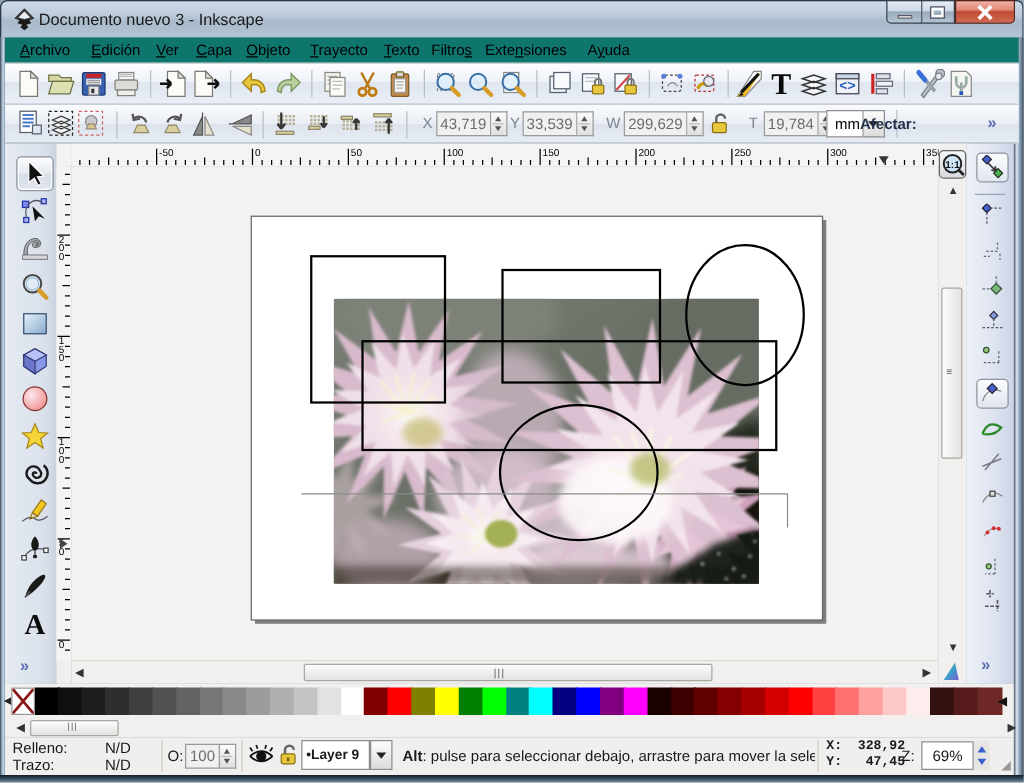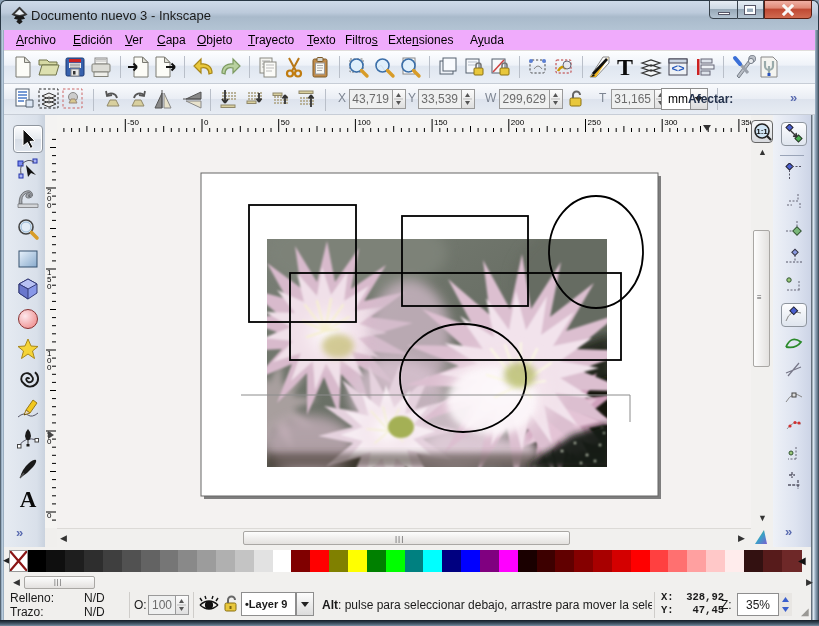"Archivo" #menubar { background: #f0abfc -> #0f766e }
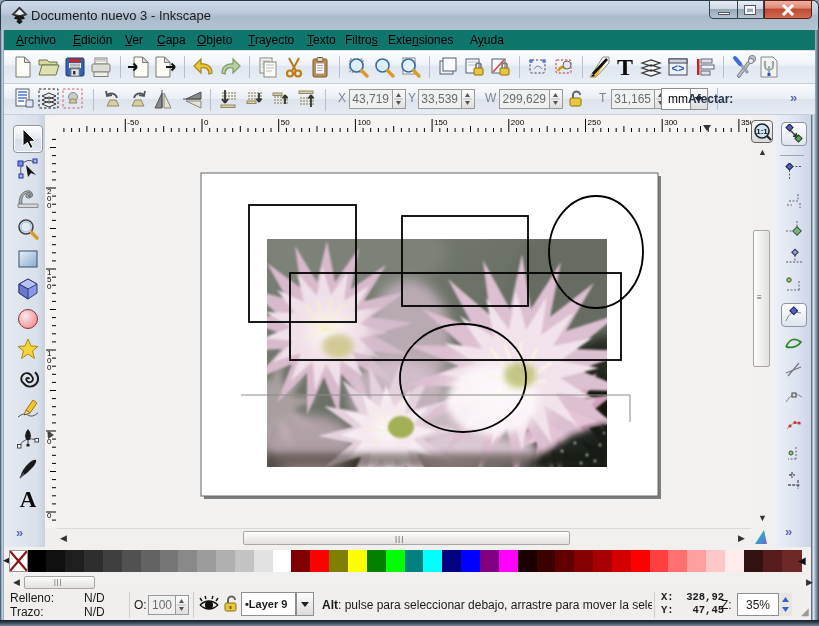"31,165" div.numbox { text: 31,165 -> 19,784 }
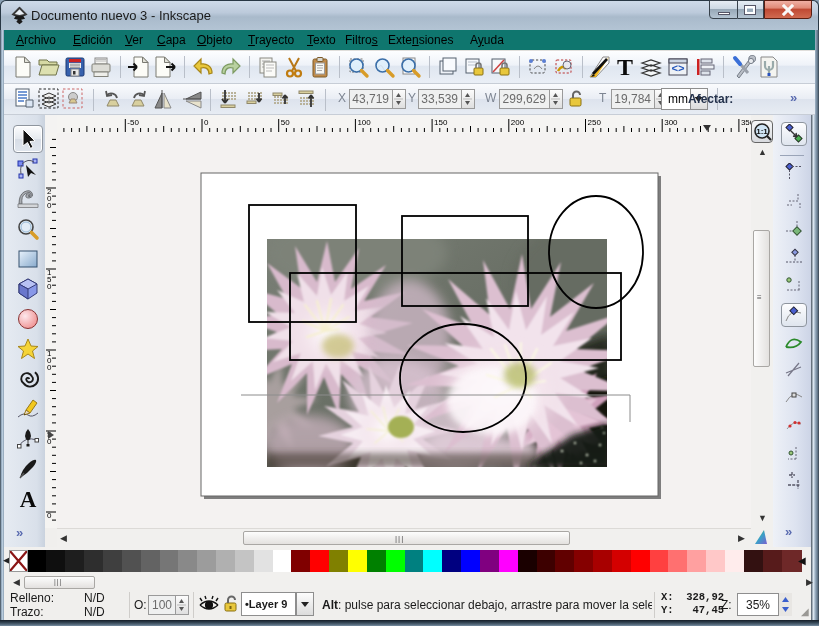"35%" div.abs { text: 35% -> 69% }
